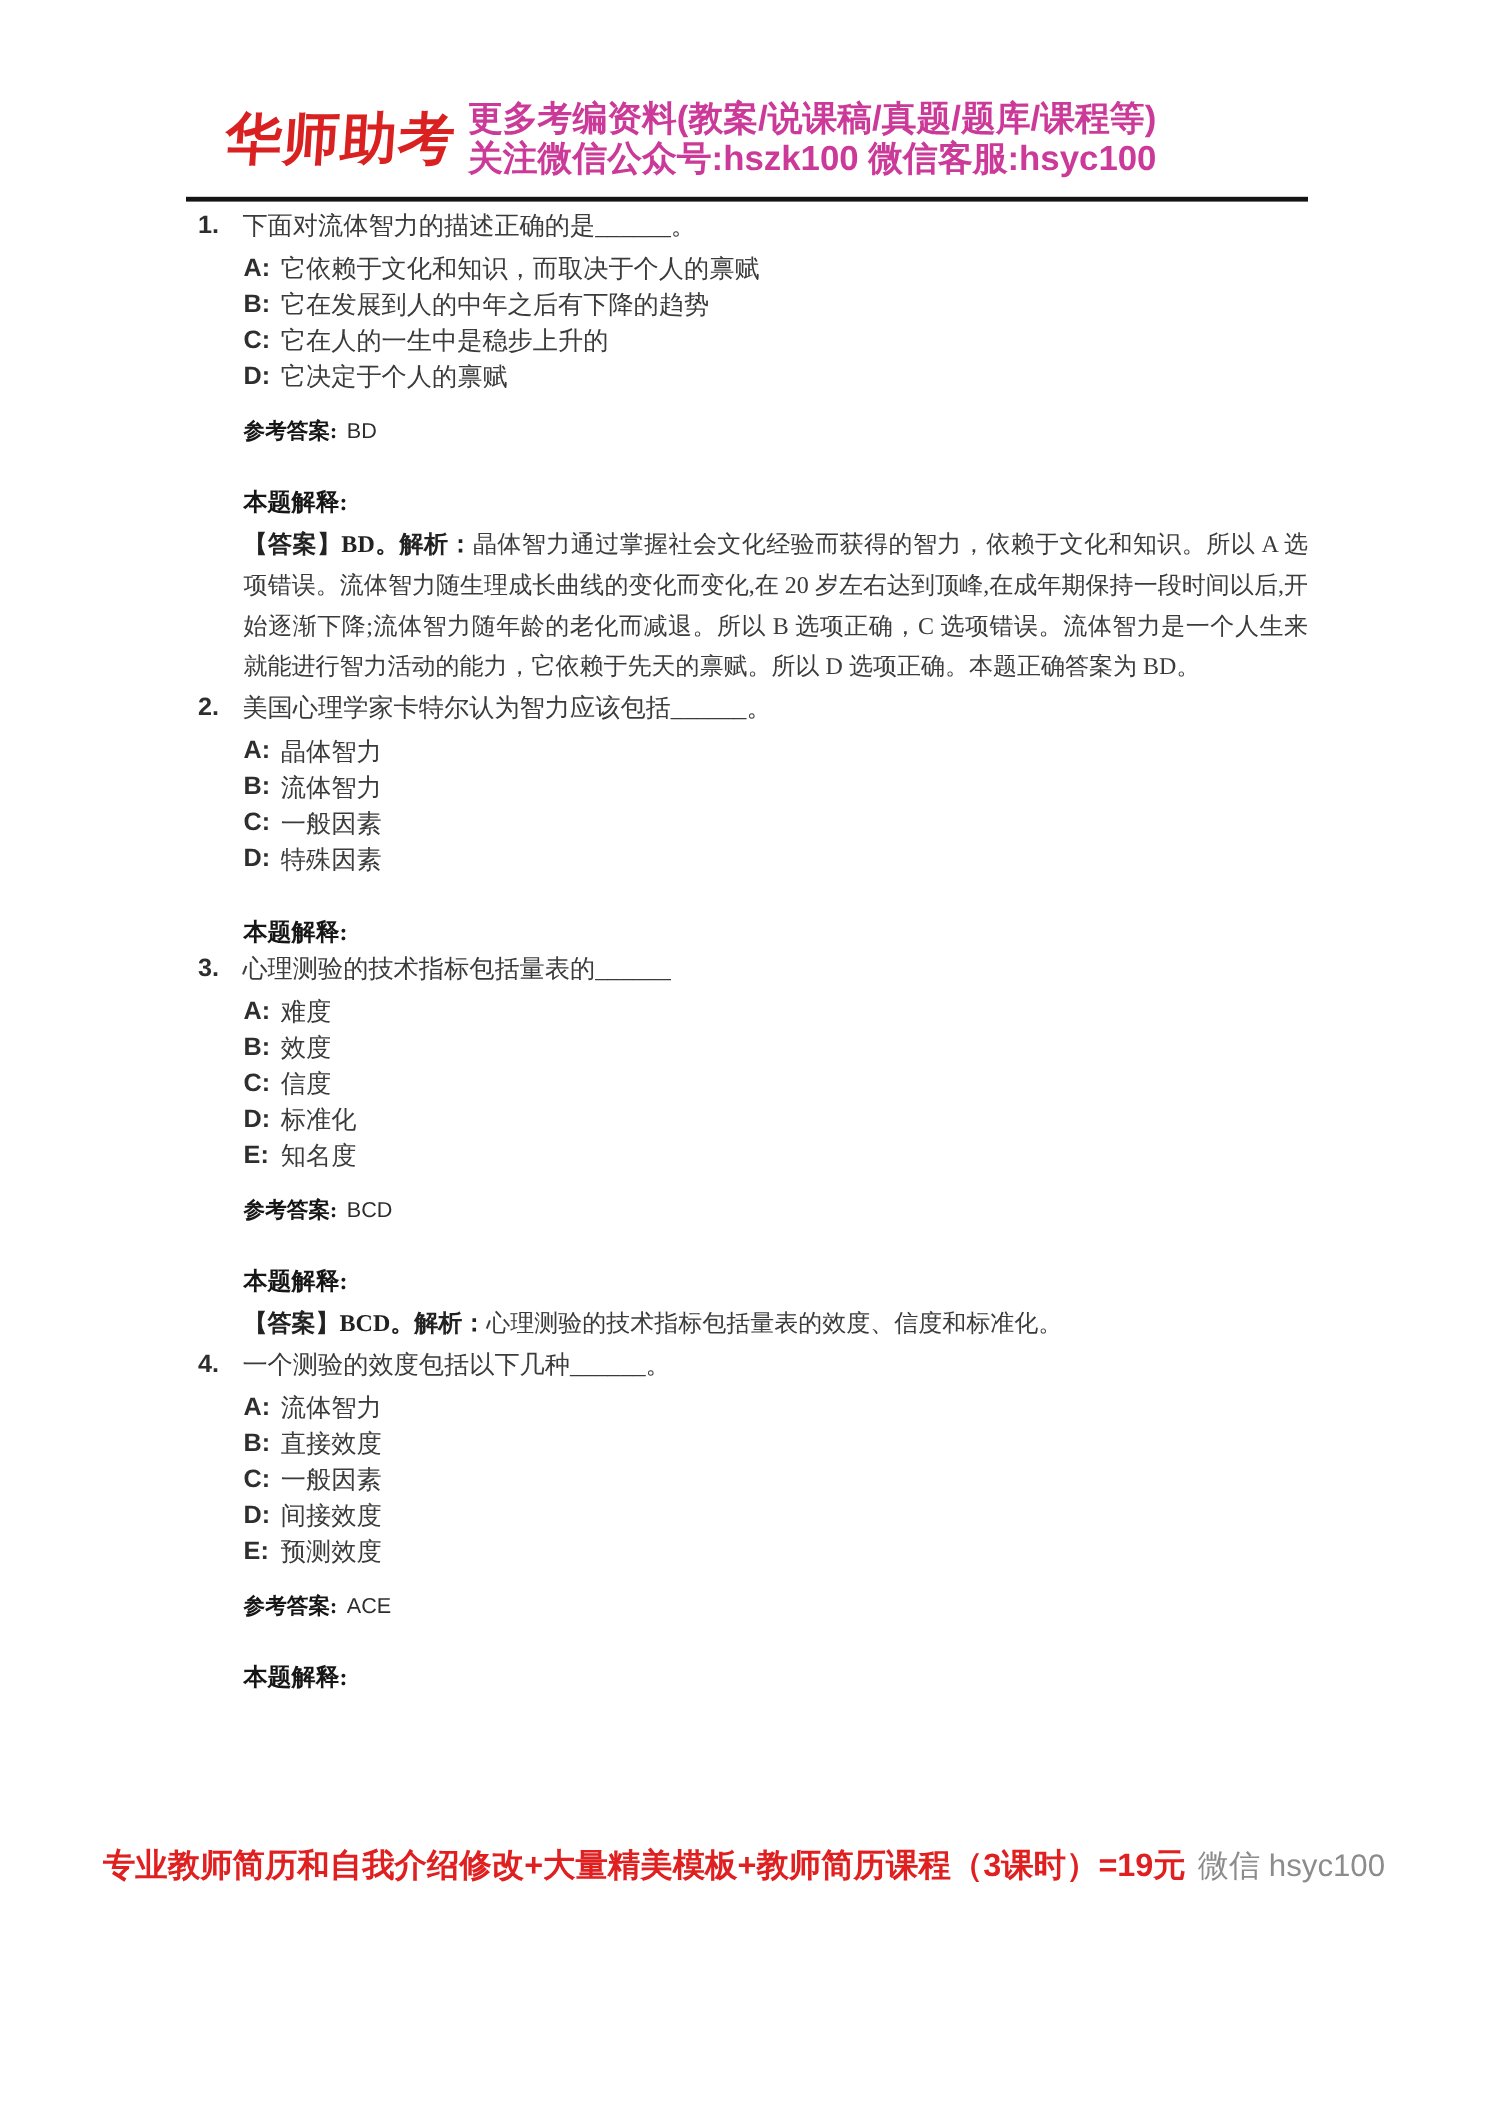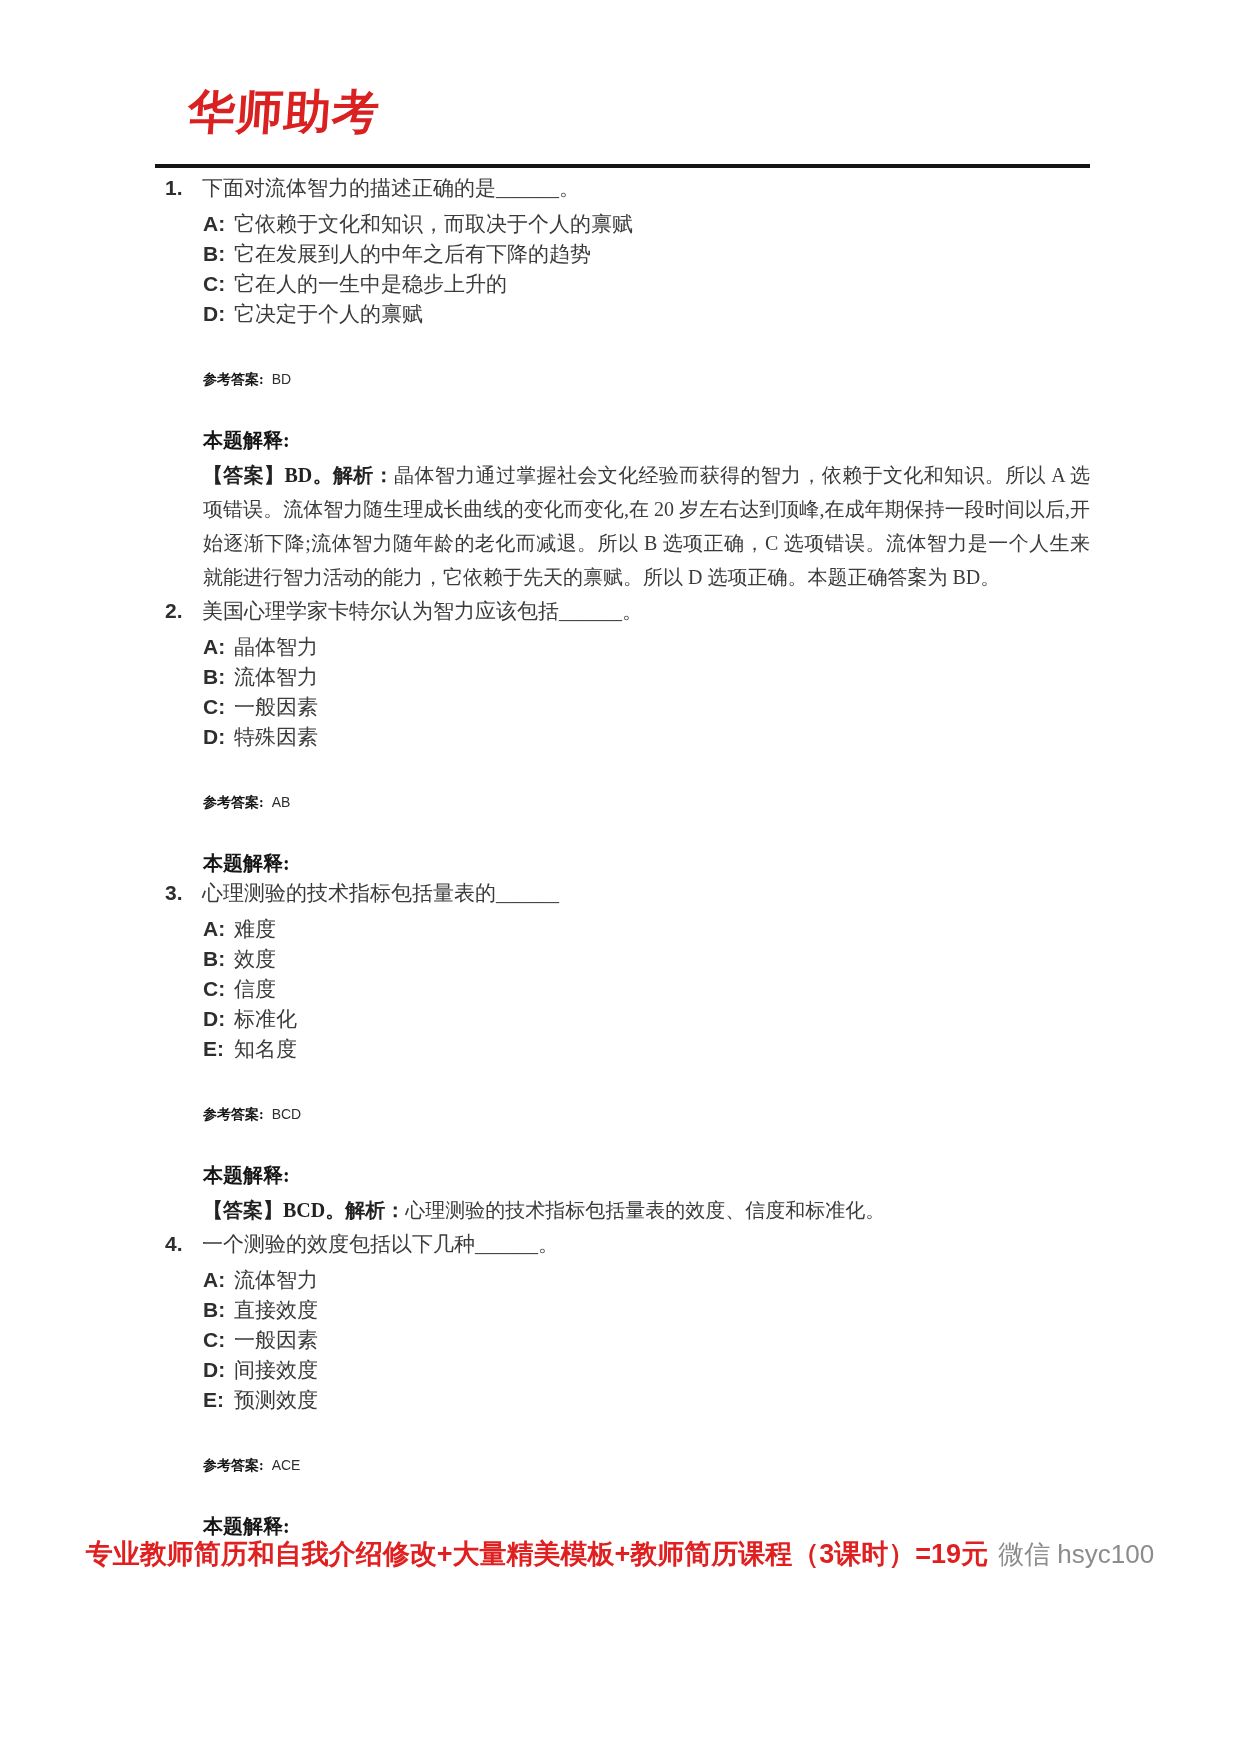"更多考编资料(教案/说课稿/真题/题库/课程等)" div.header-promo { html: none -> <div> <span>更多考编资料(教案/说课稿/真题/题库/课程等)</span> <span>关注微信公众号:hszk100 微信客服:hsyc100</span> </div> }
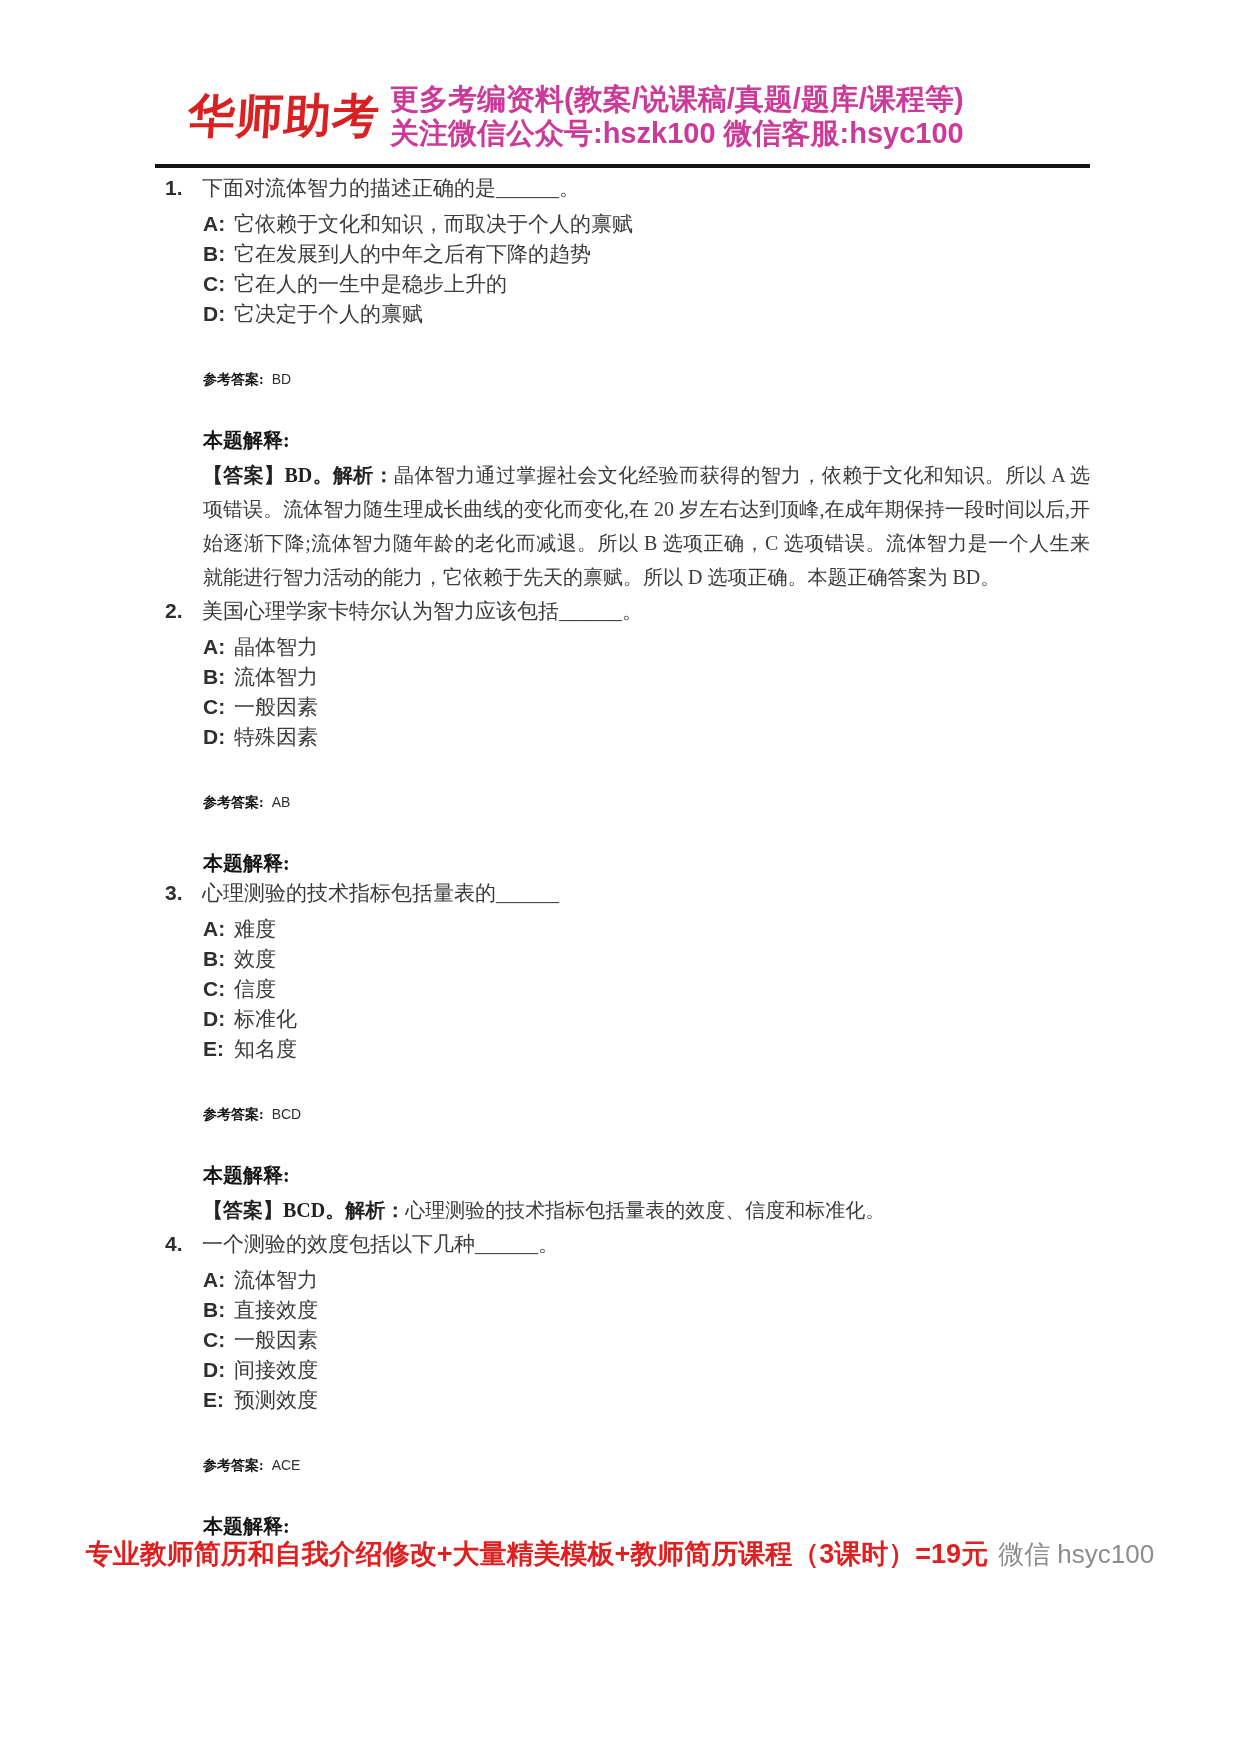"参考答案: BD" .answer-line { font-size: 14px -> 18px; margin-top: 36px -> 16px }
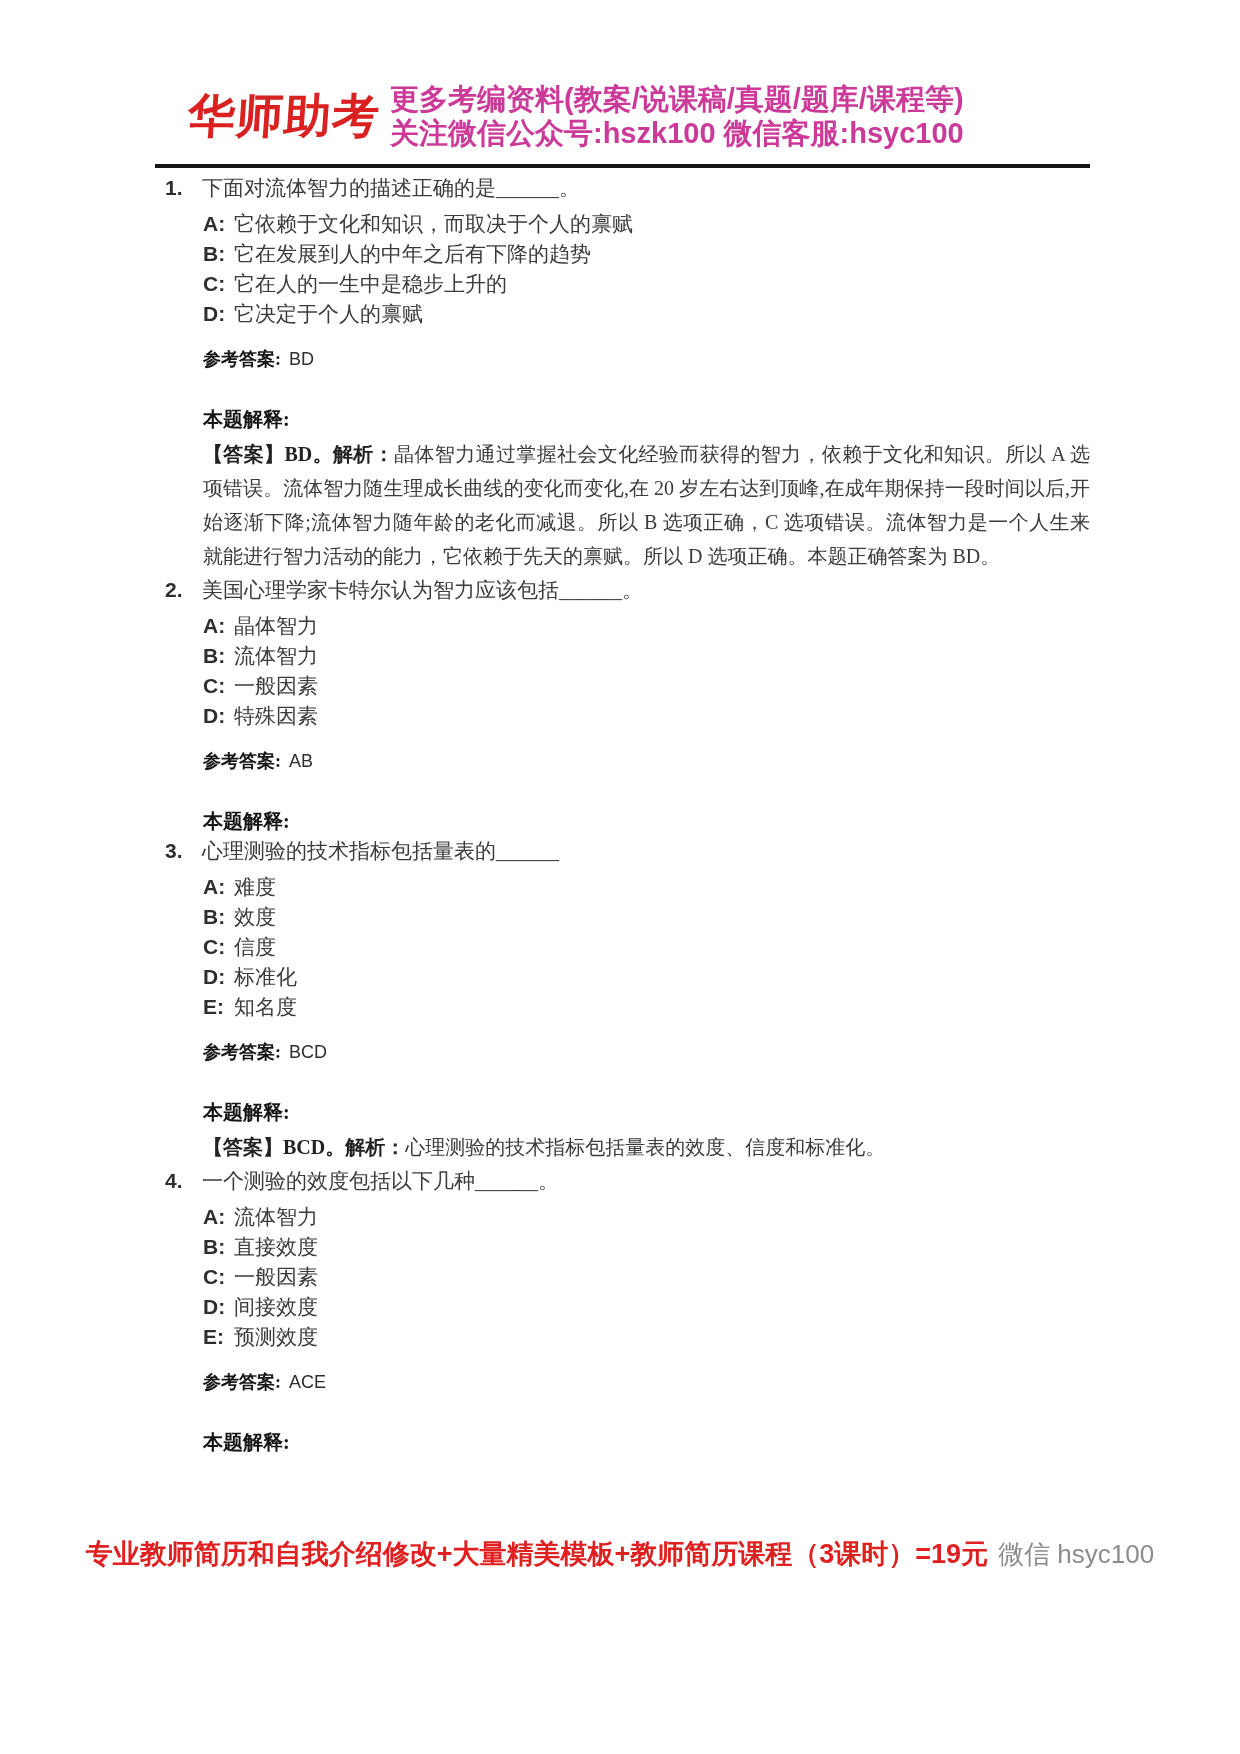"参考答案: AB" div.answer-line { html: <div> <span>参考答案:</span><span>AB</span> </div> -> none }
